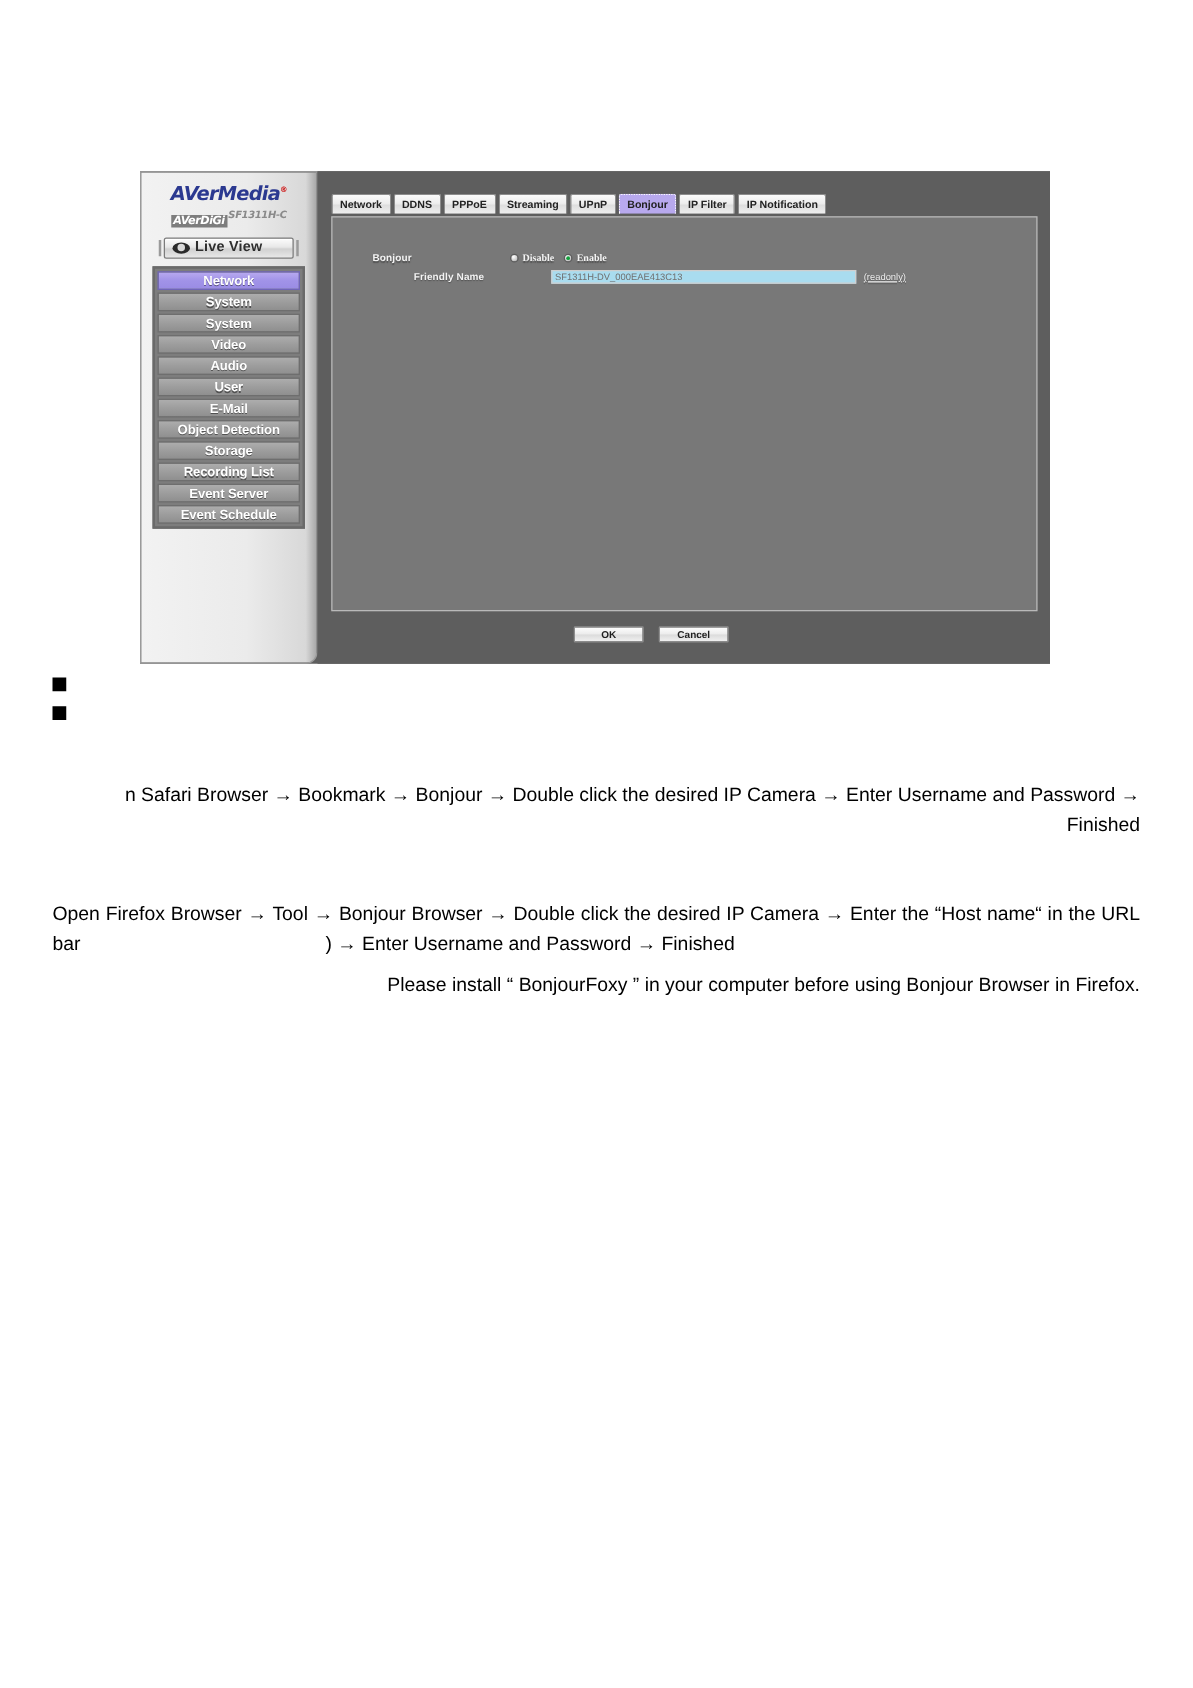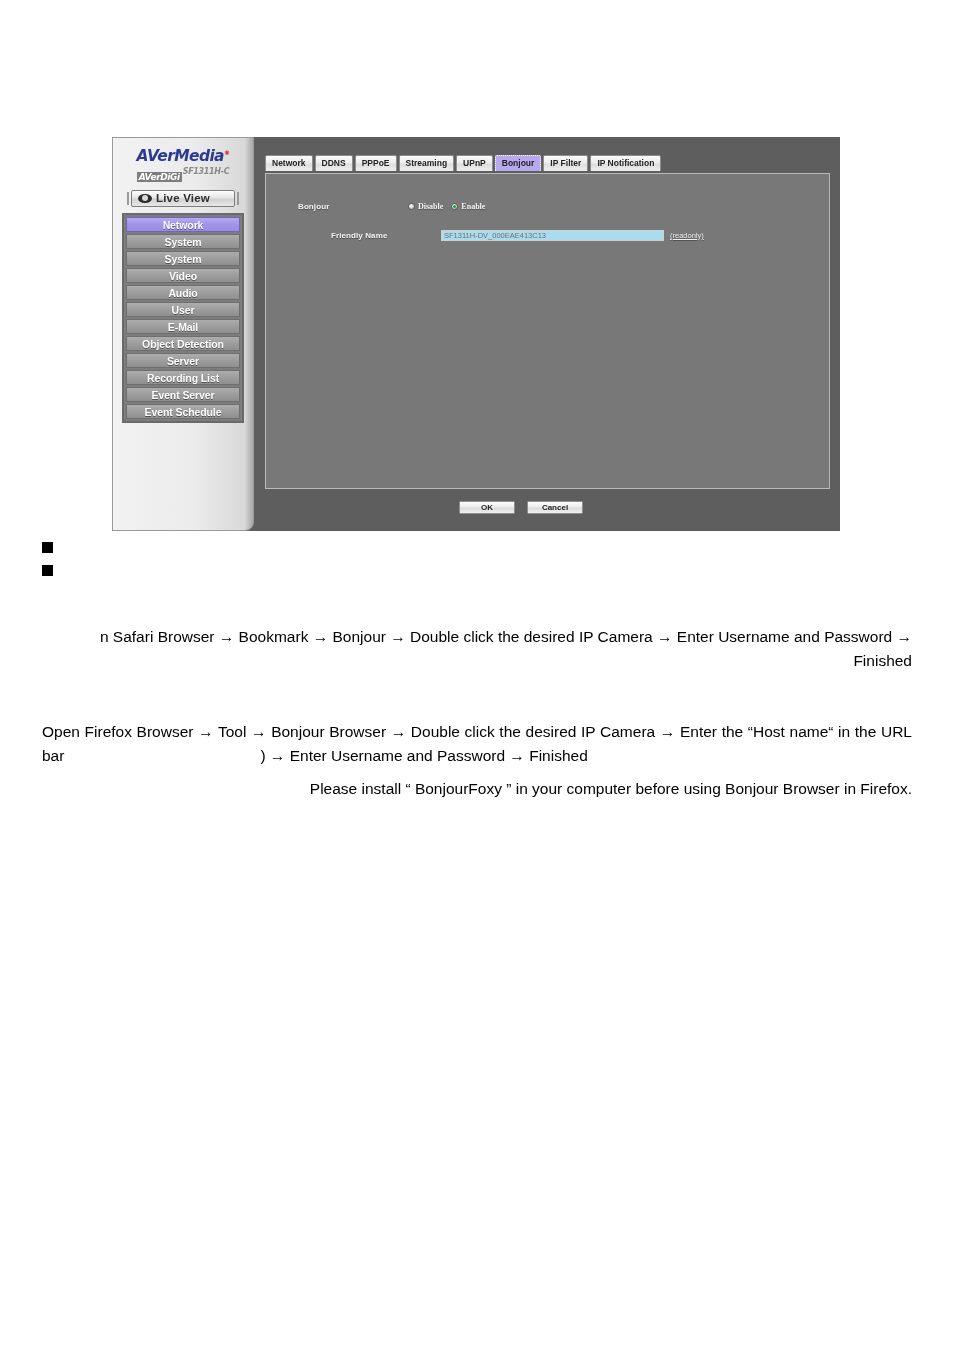"Friendly Name" .row-friendly { top: 56px -> 42px }
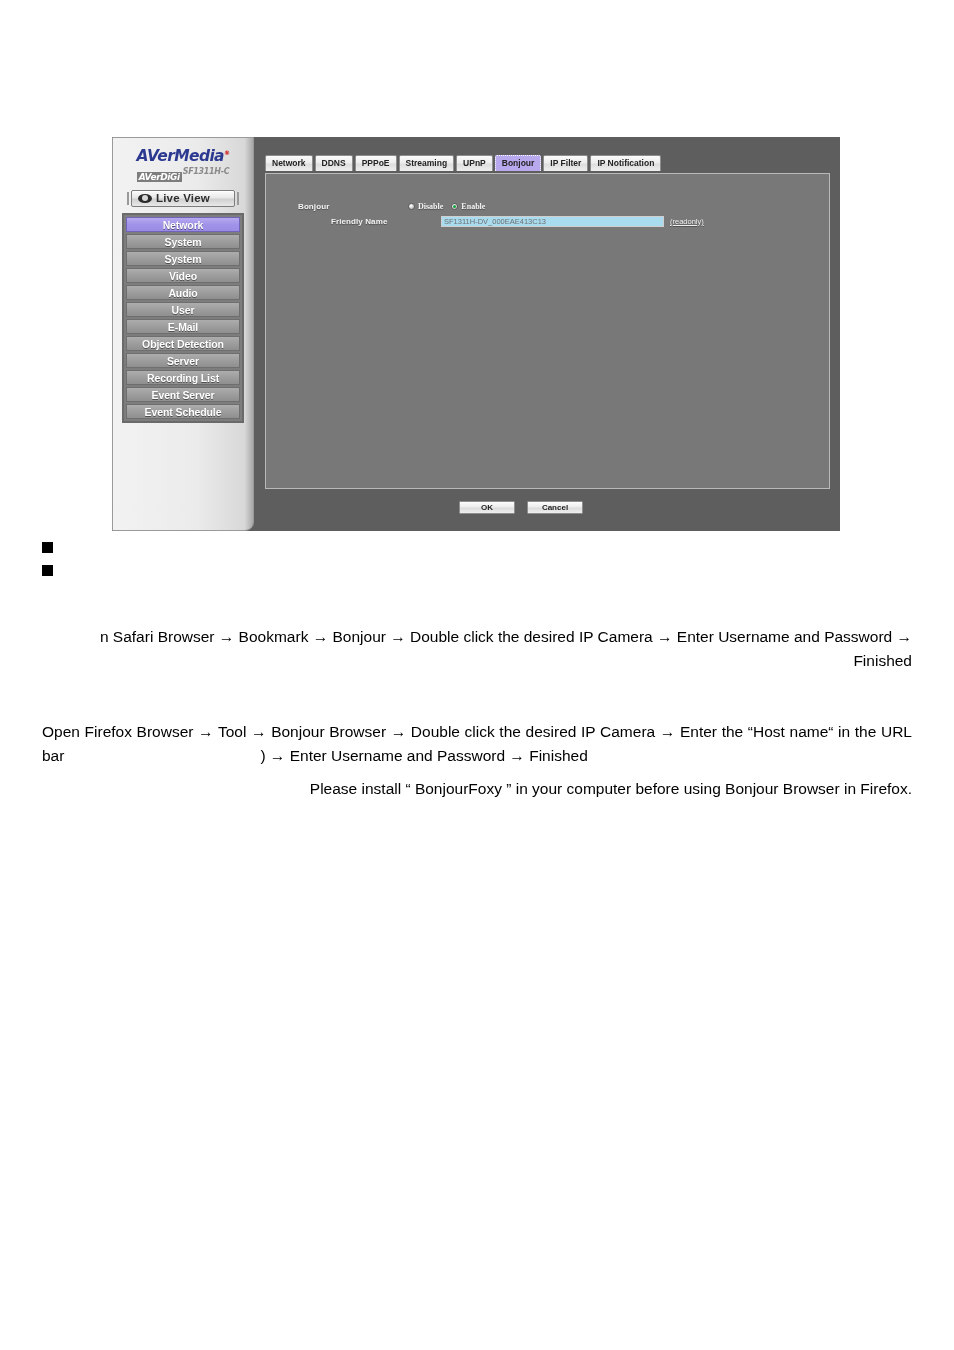"SF1311H-DV_000EAE413C13" .text-input { width: 223px -> 244px }
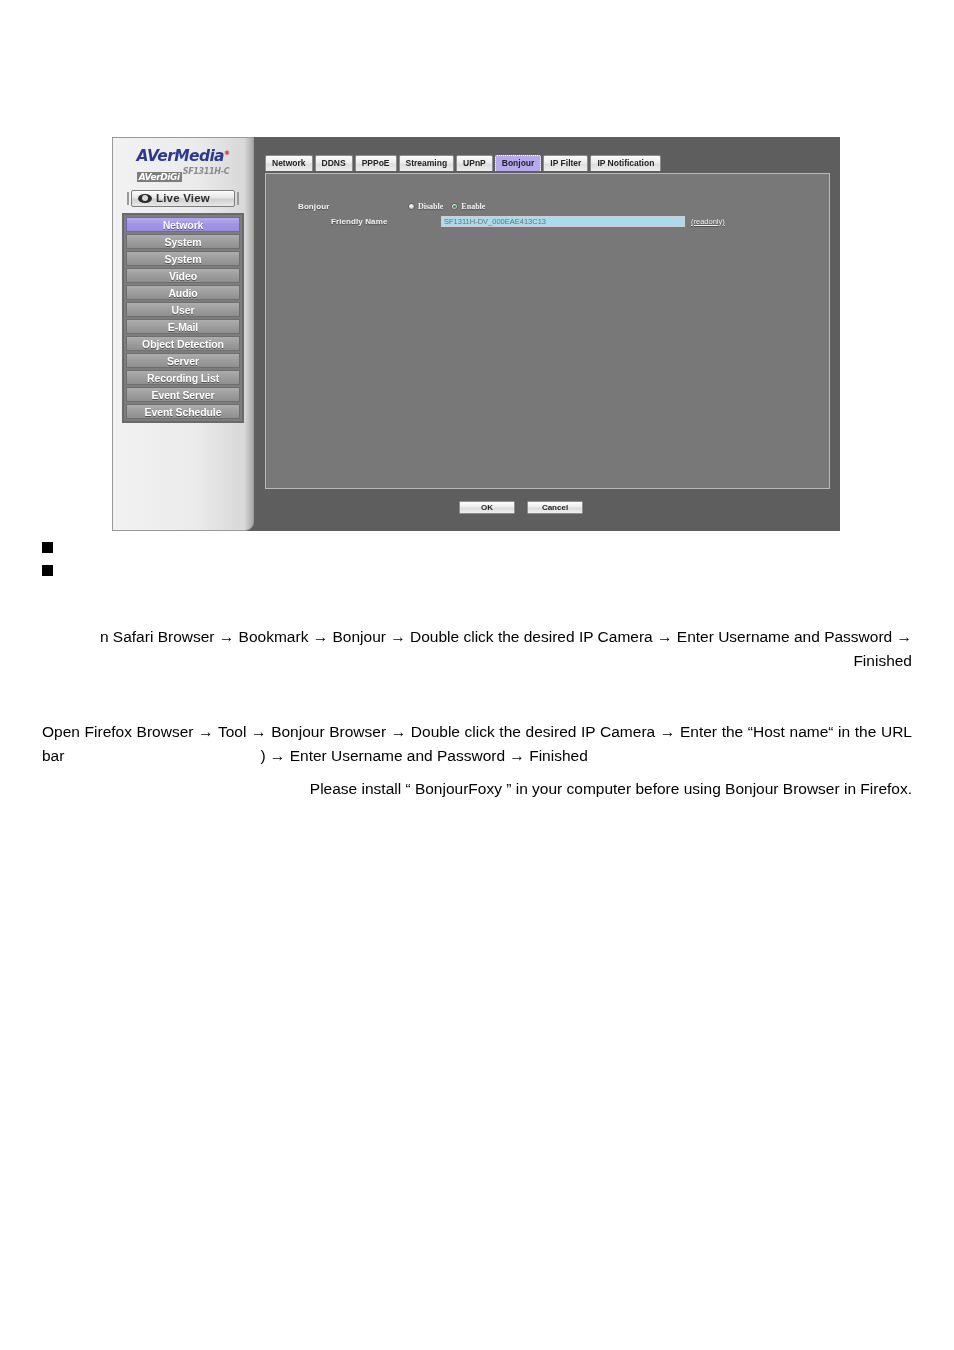"Server" div.menu-item { text: Server -> Storage }
